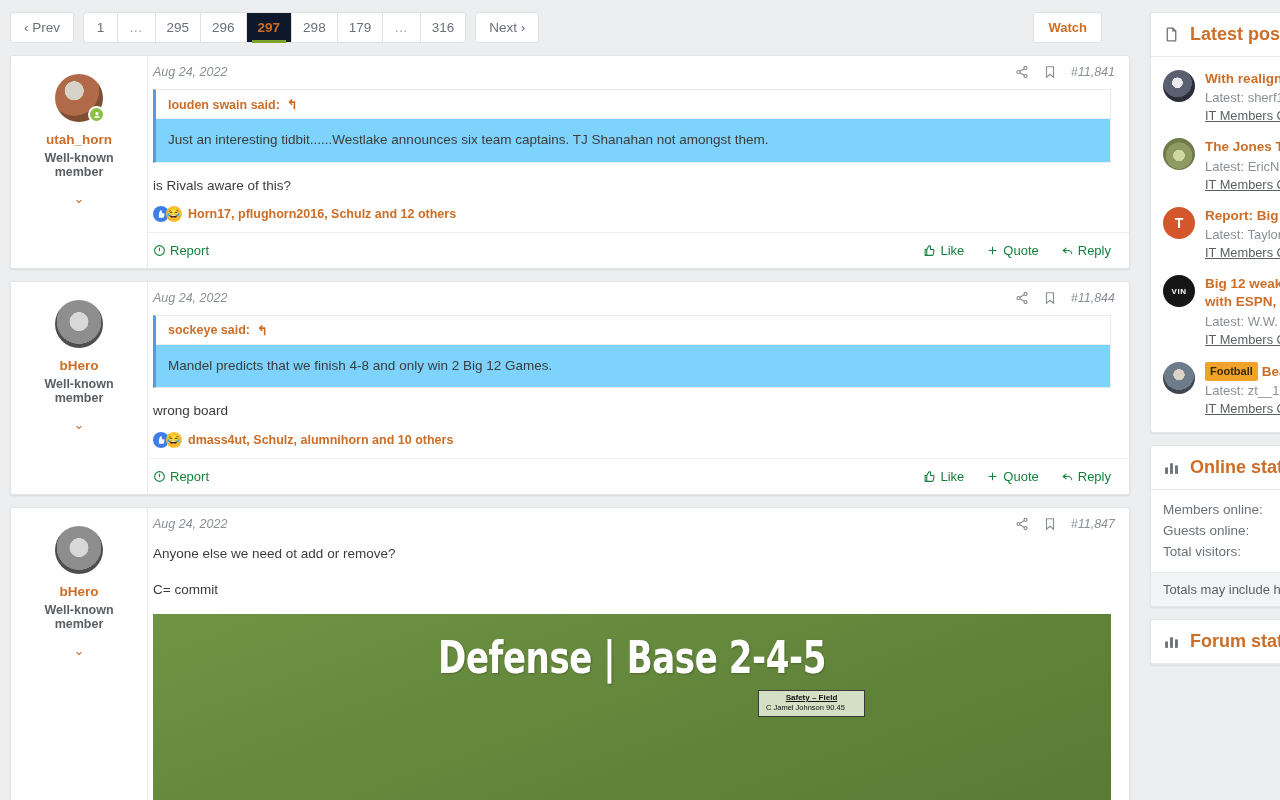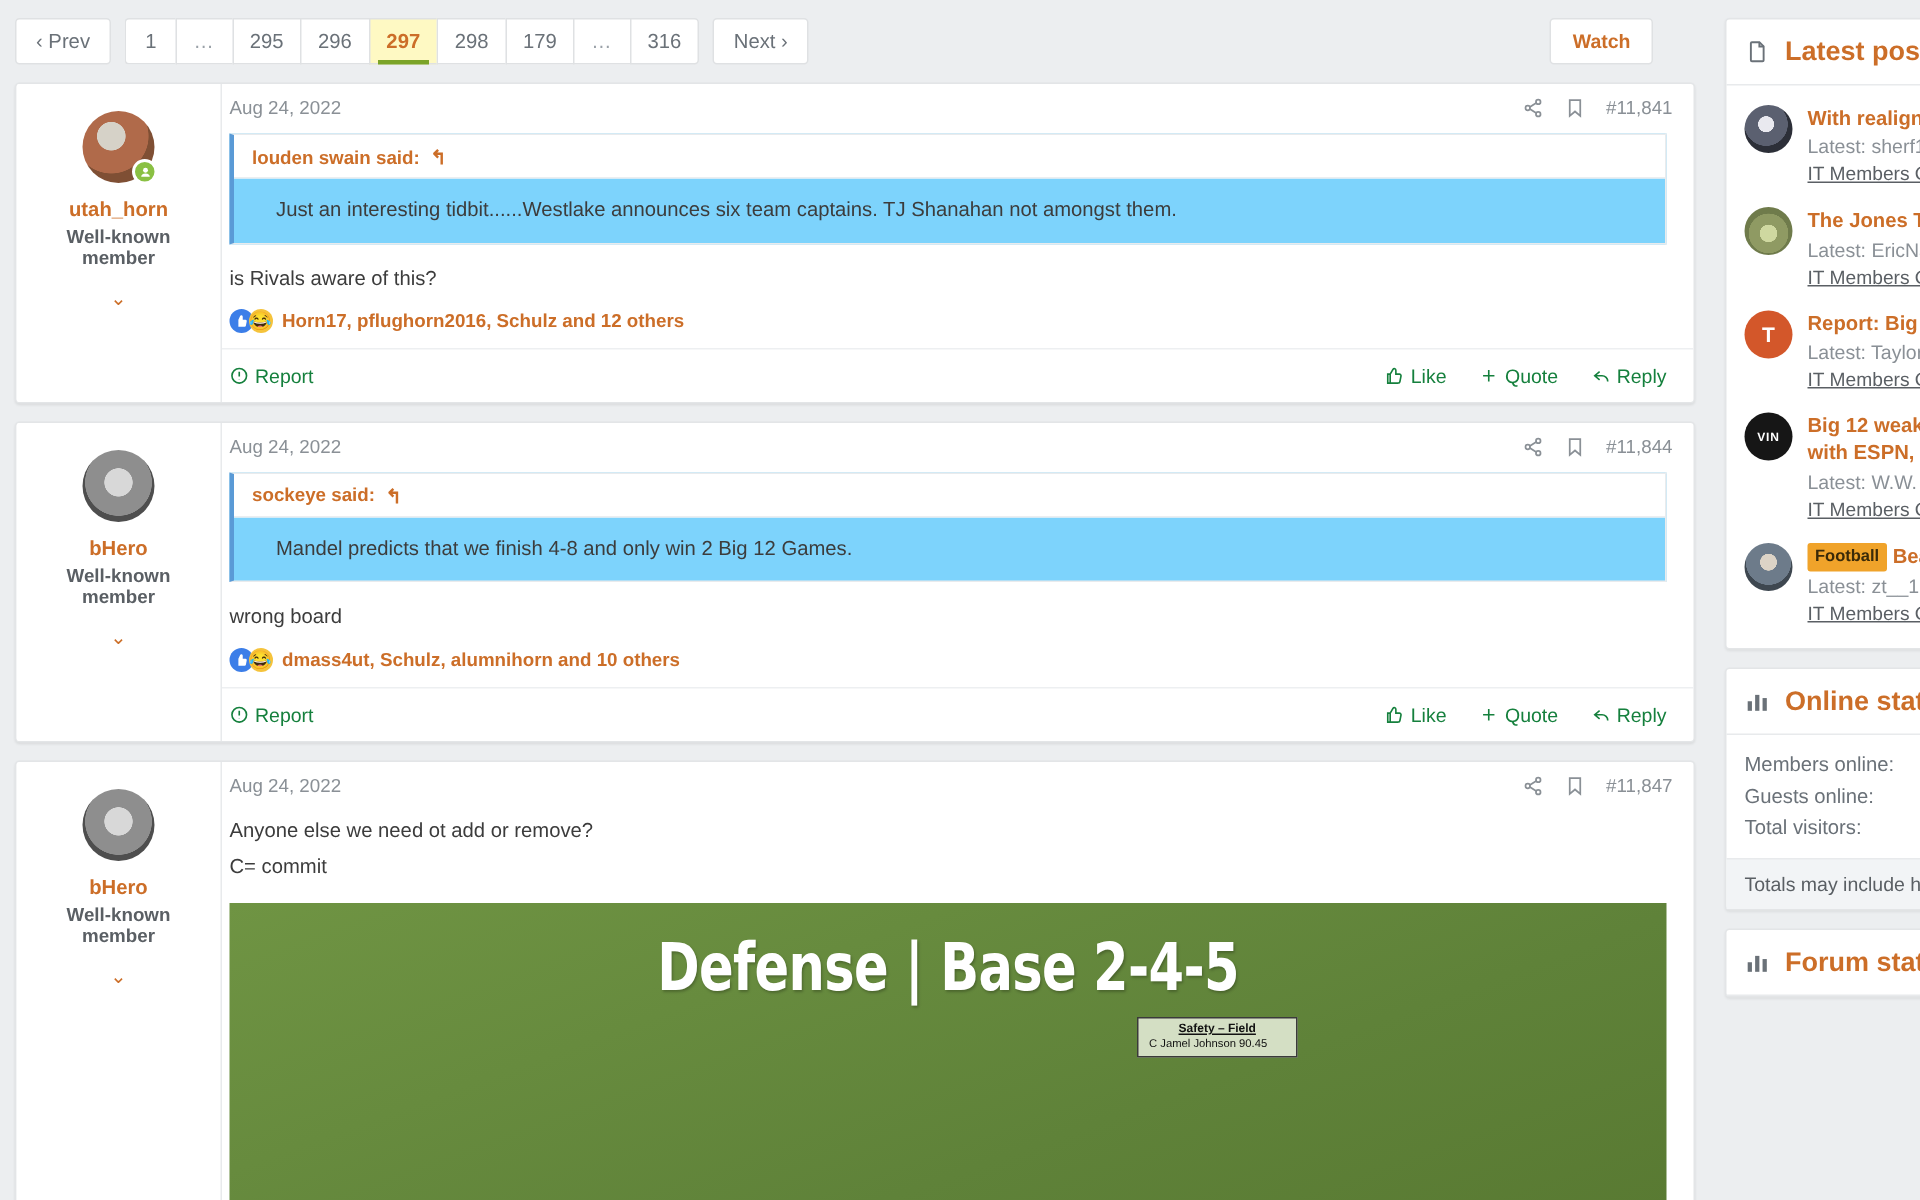"297" .pgbtn.current { background: #fef9c3 -> #0f172a }
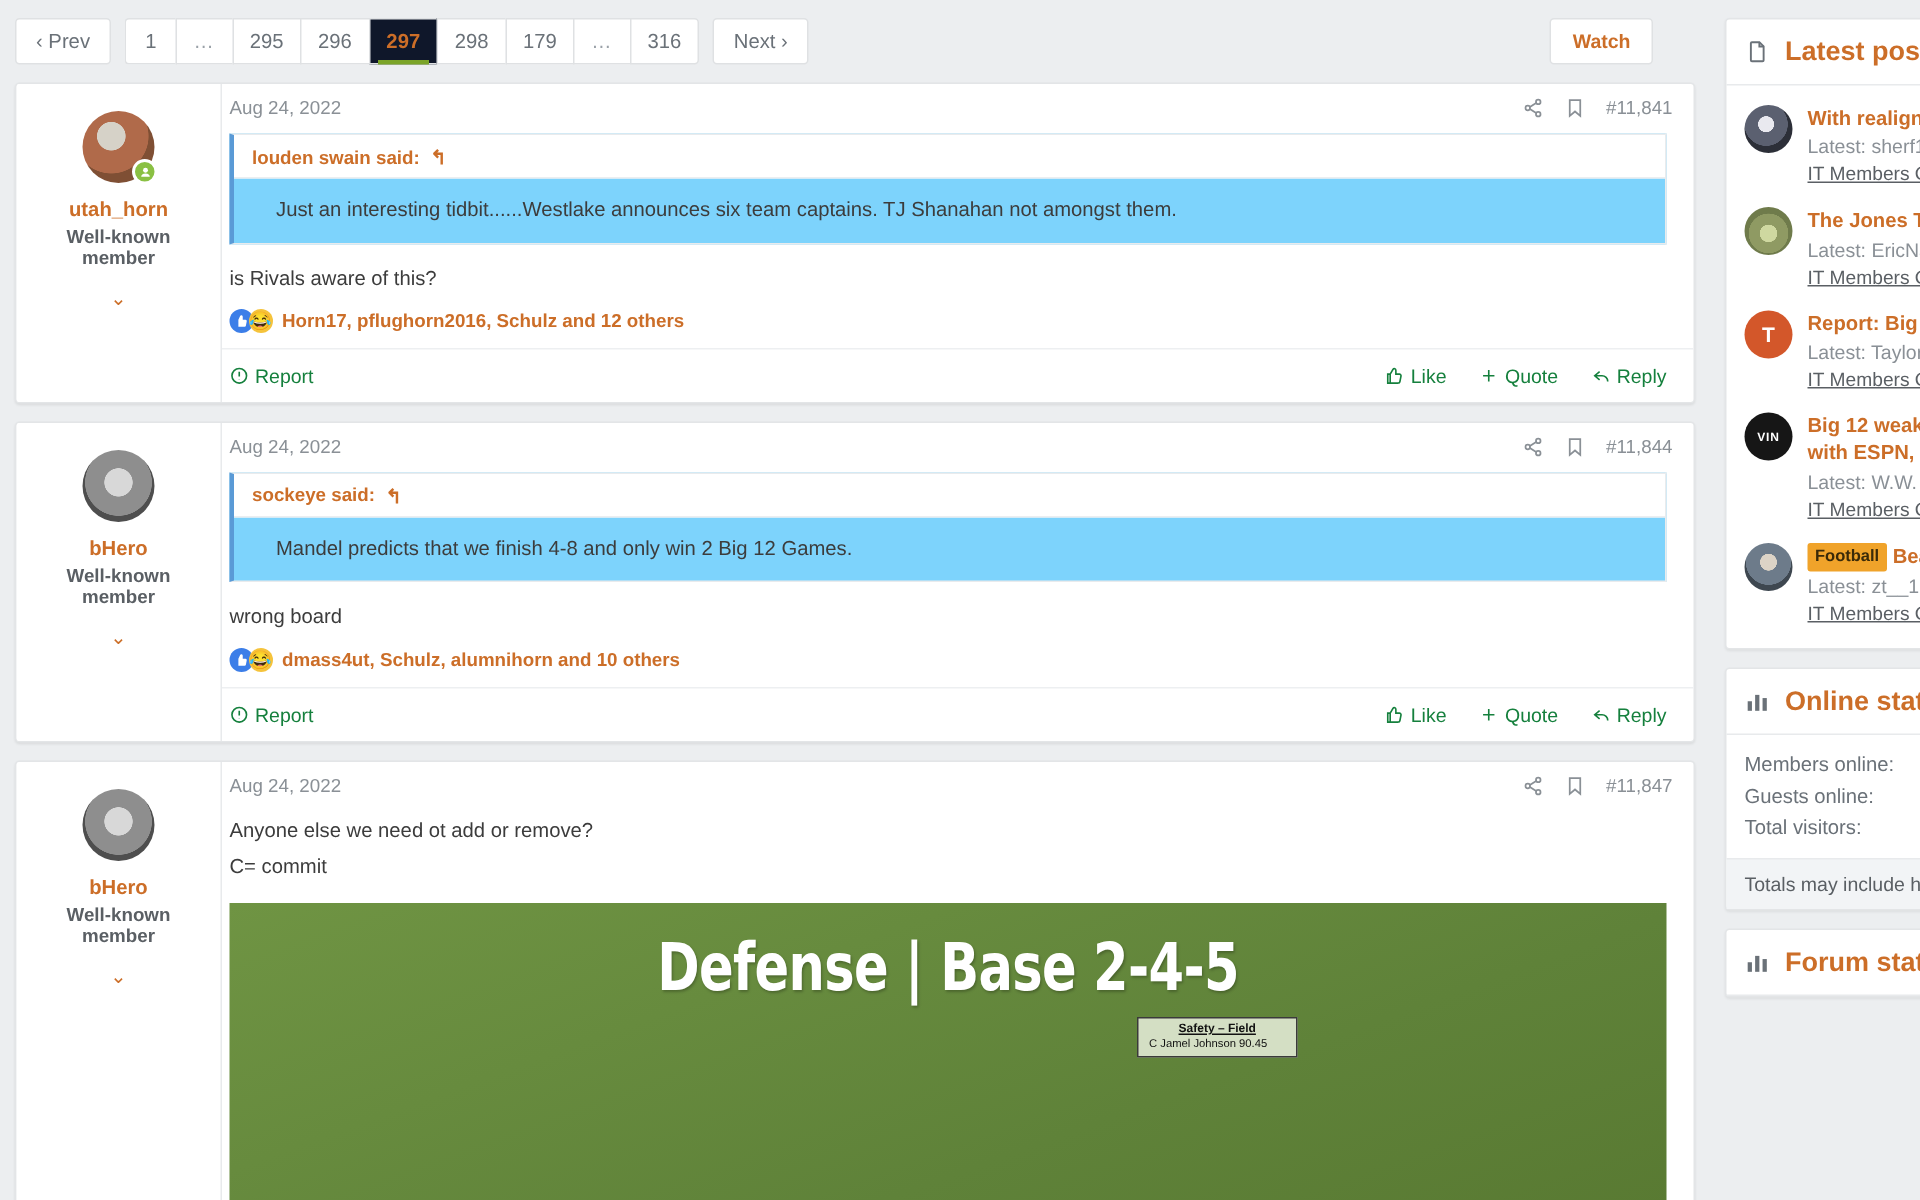"Aug 24, 2022" .post-head { font-style: none -> italic }
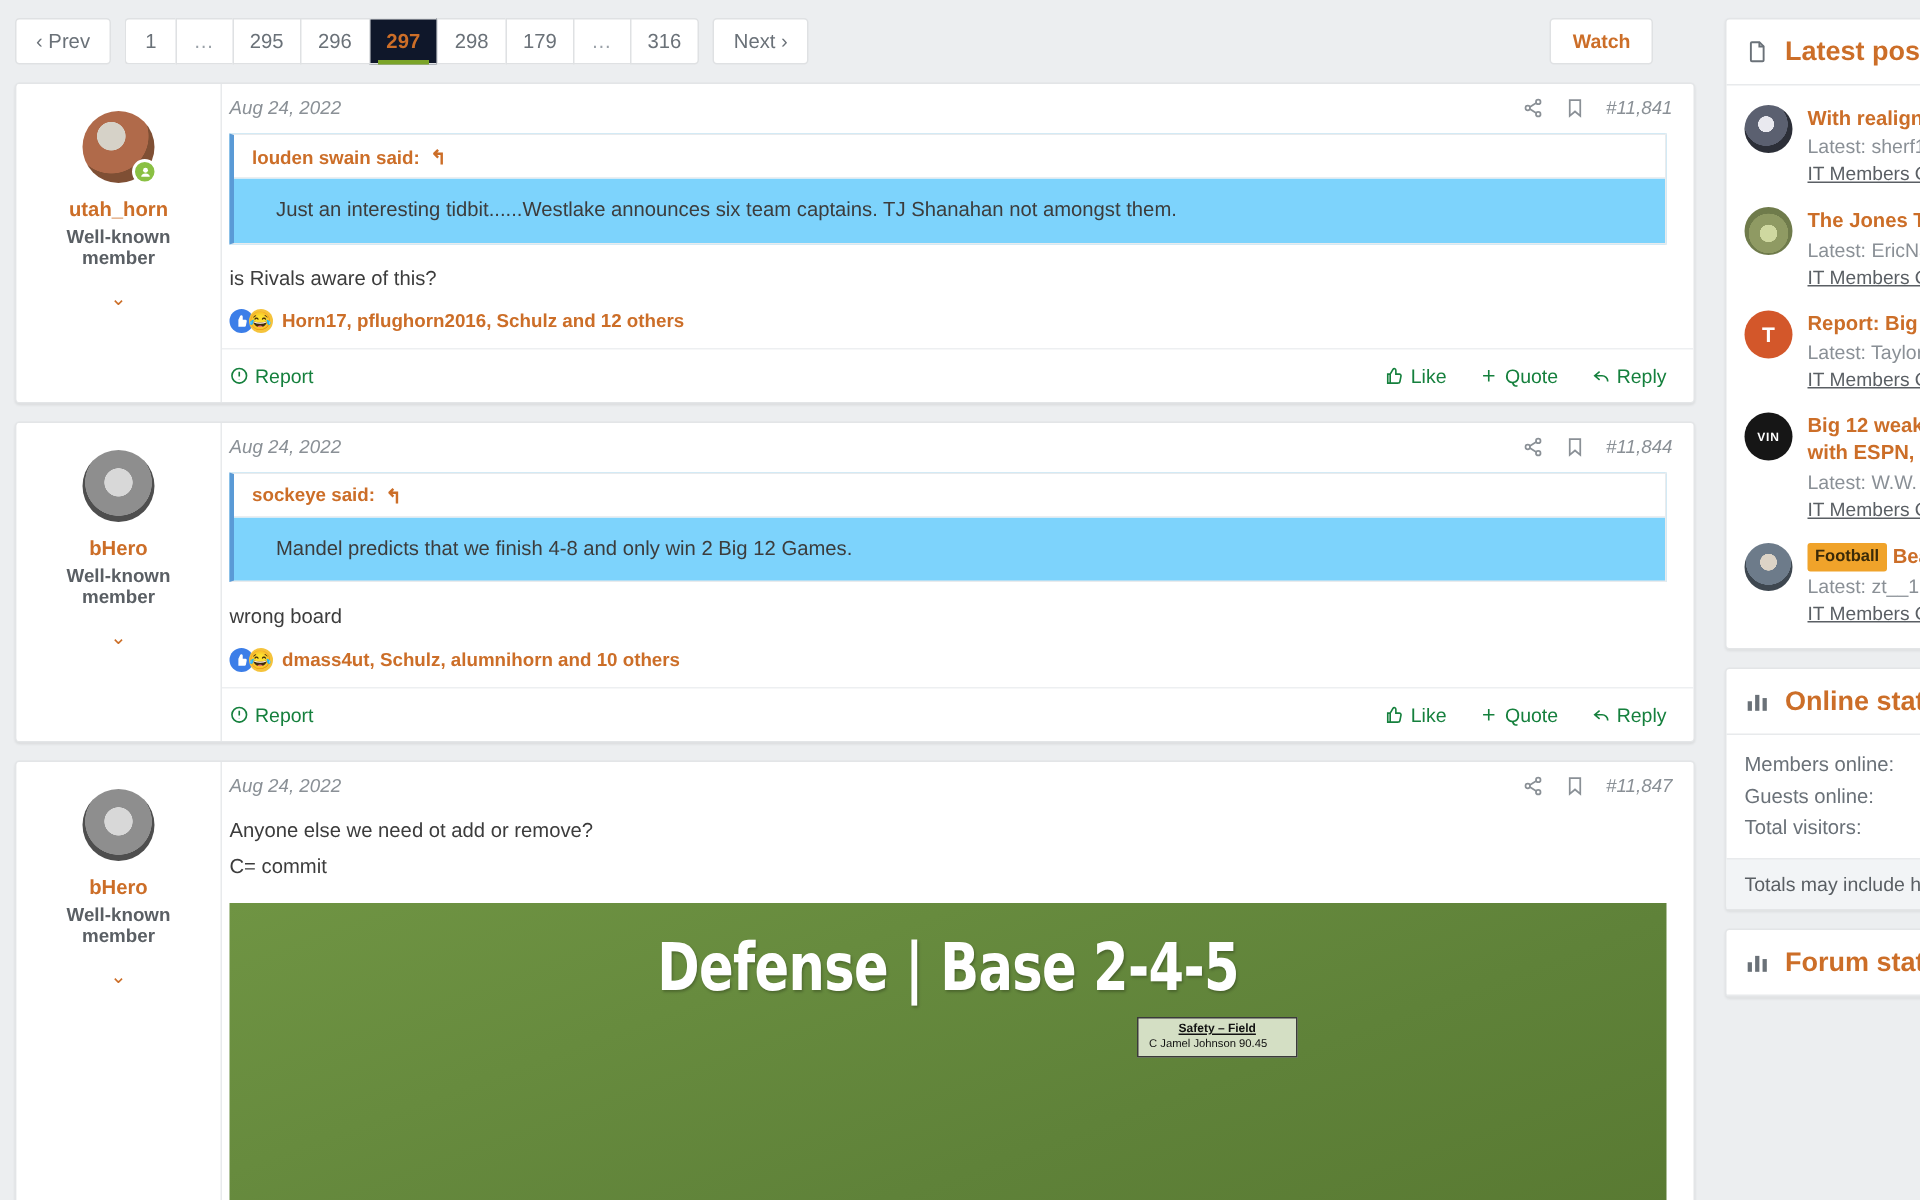"Just an interesting tidbit......Westlake" .quote-text { padding: 11px 28px 12px -> 11px 12px 12px }
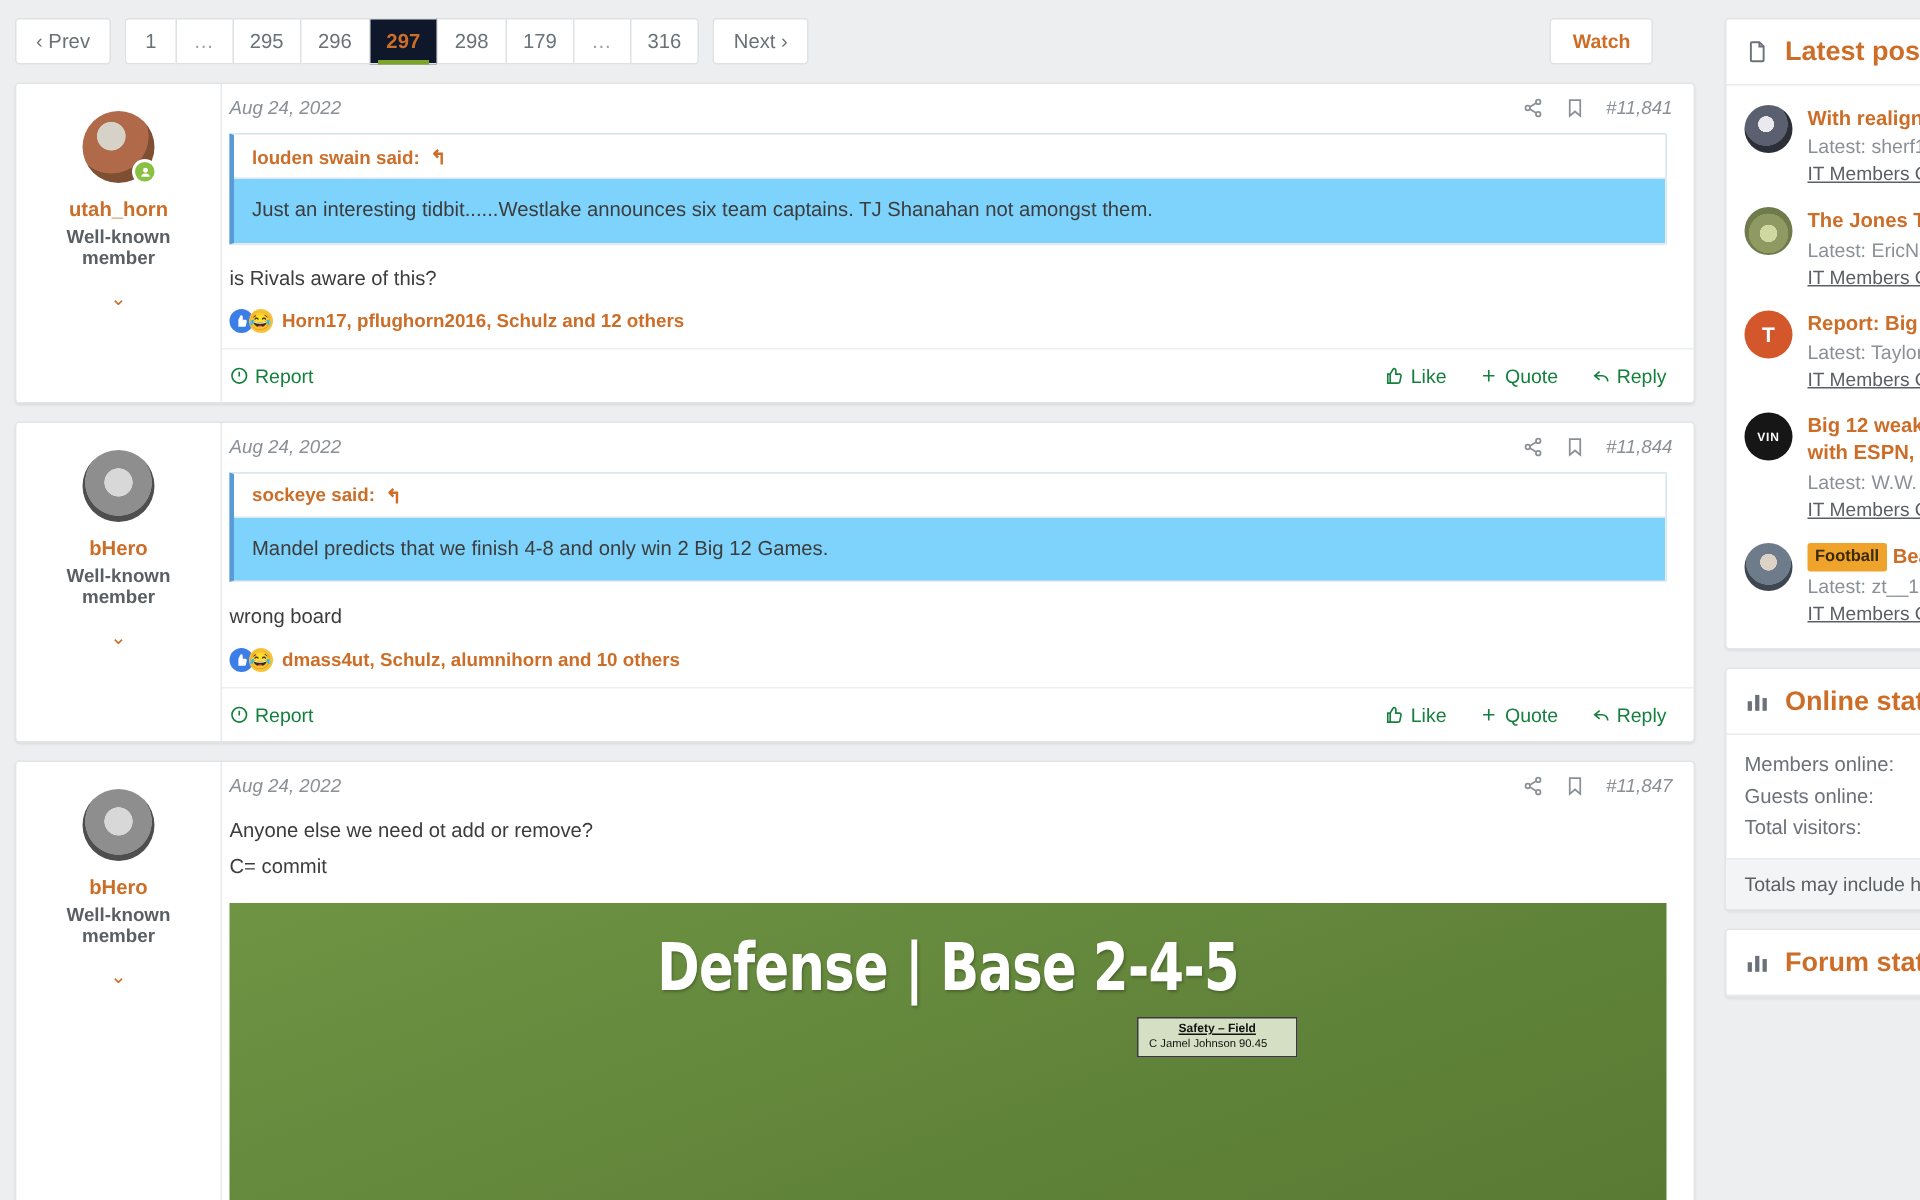"C= commit" .post-text p.gap { margin-top: 4px -> 16px }
